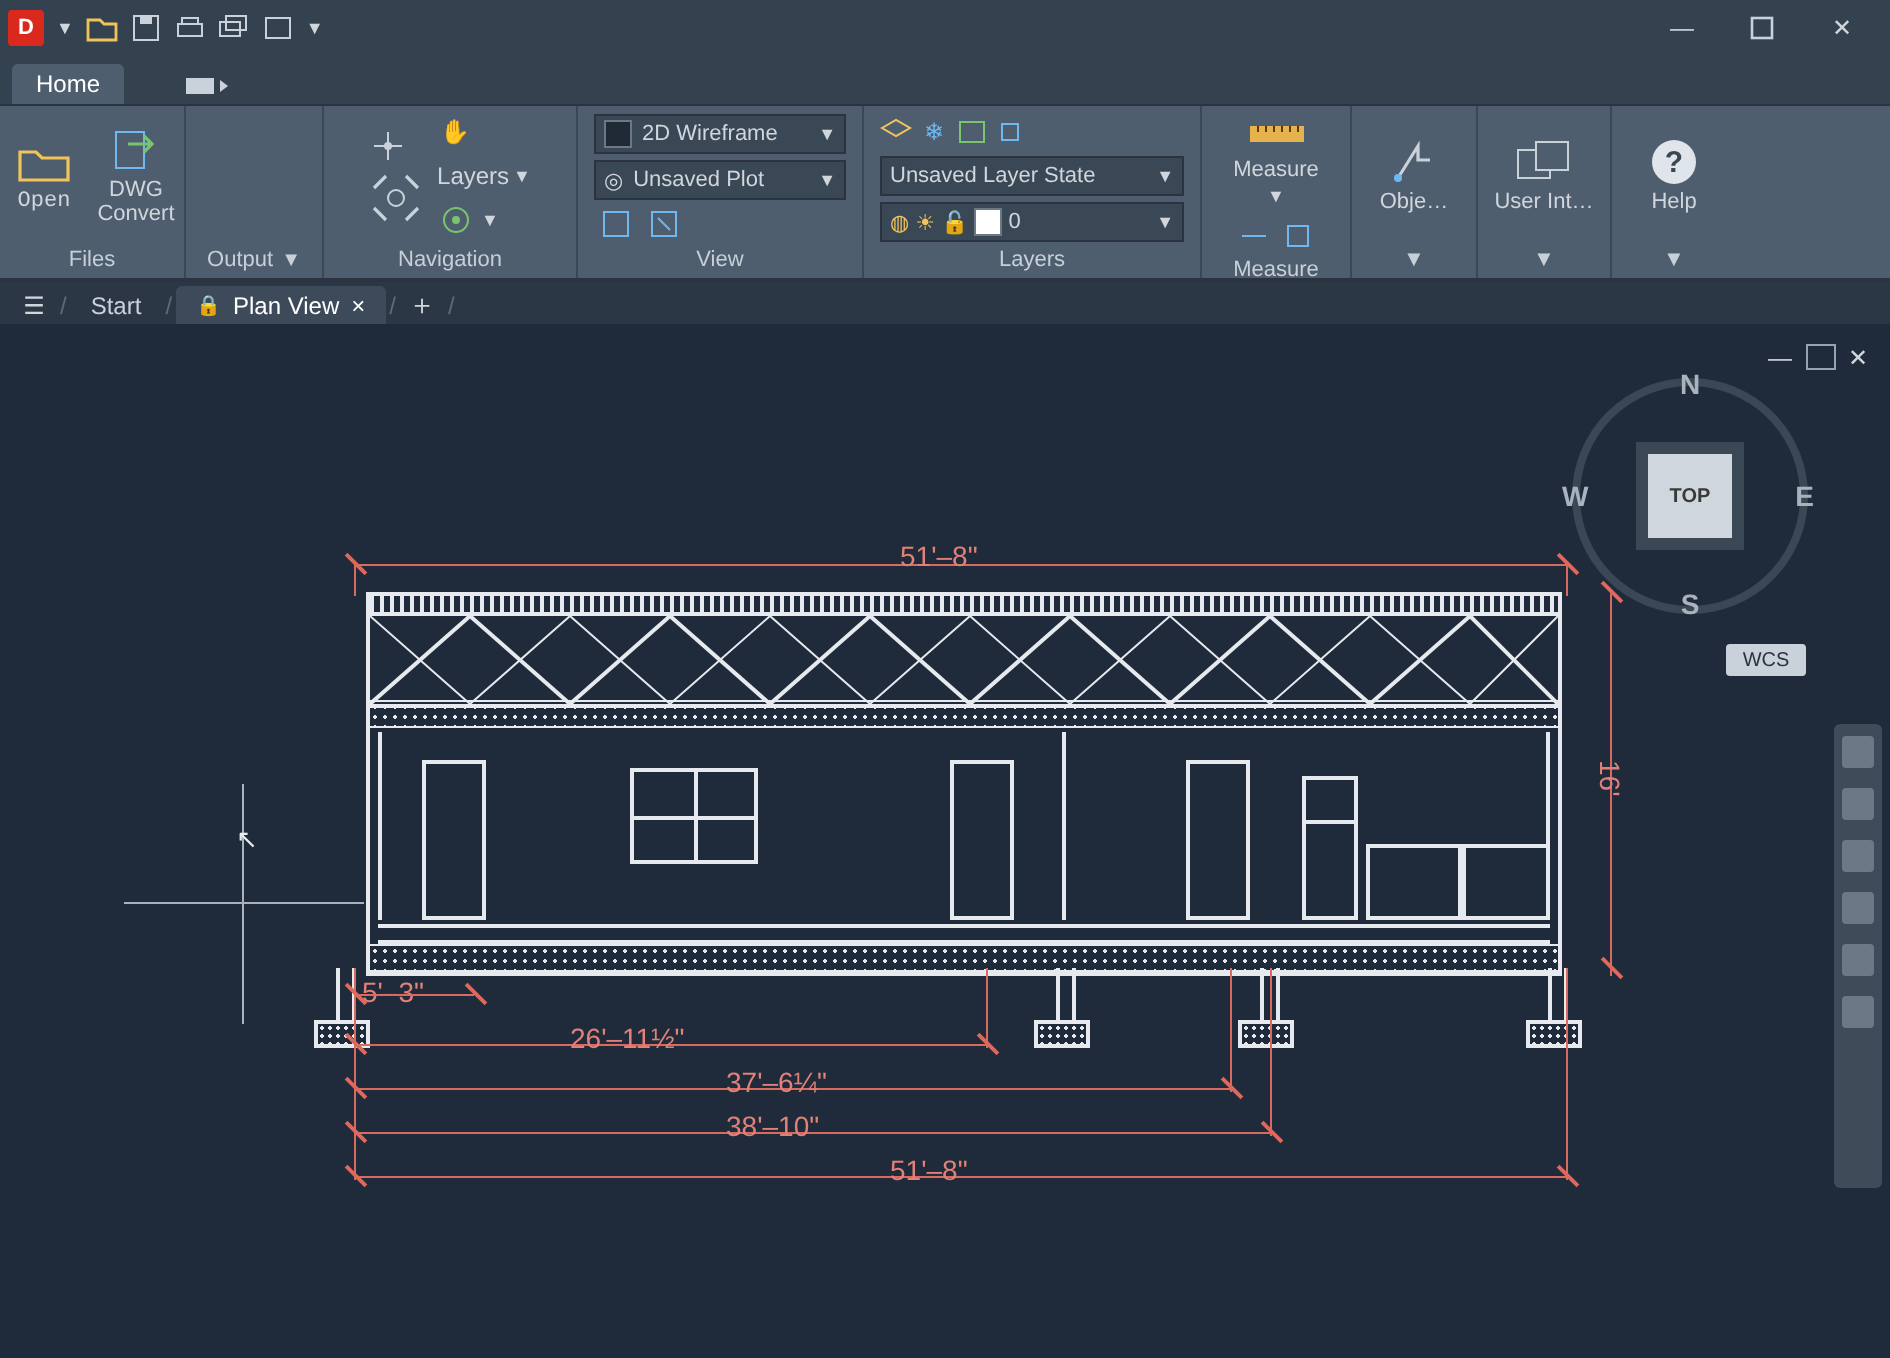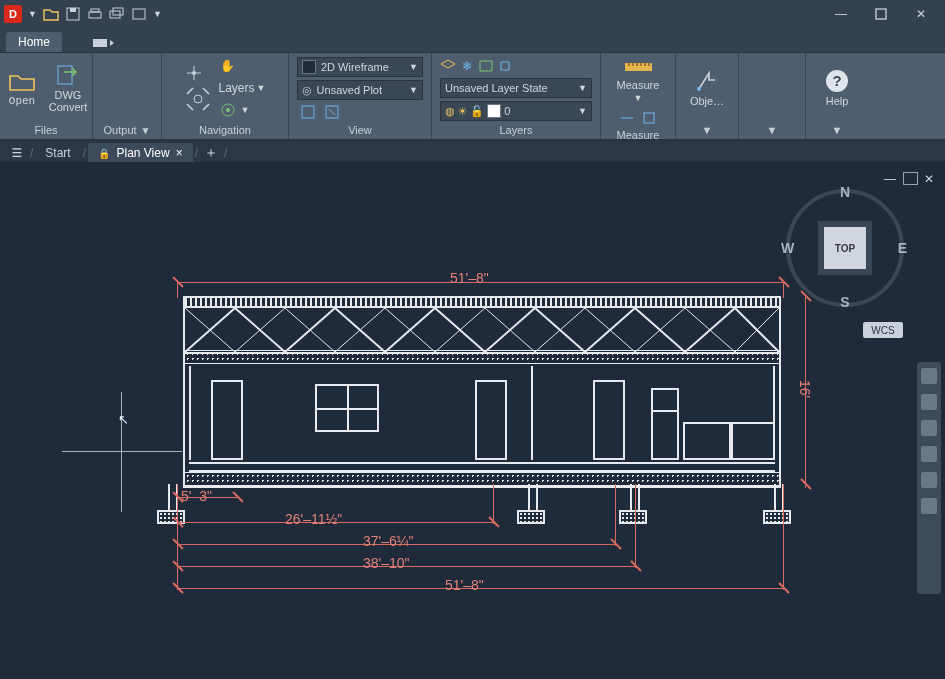"User Int…" div.bigbtn { html: none -> <div> <div> <svg> <rect></rect> <rect></rect> </svg> </div> <span>User Int…</span> </div> }
